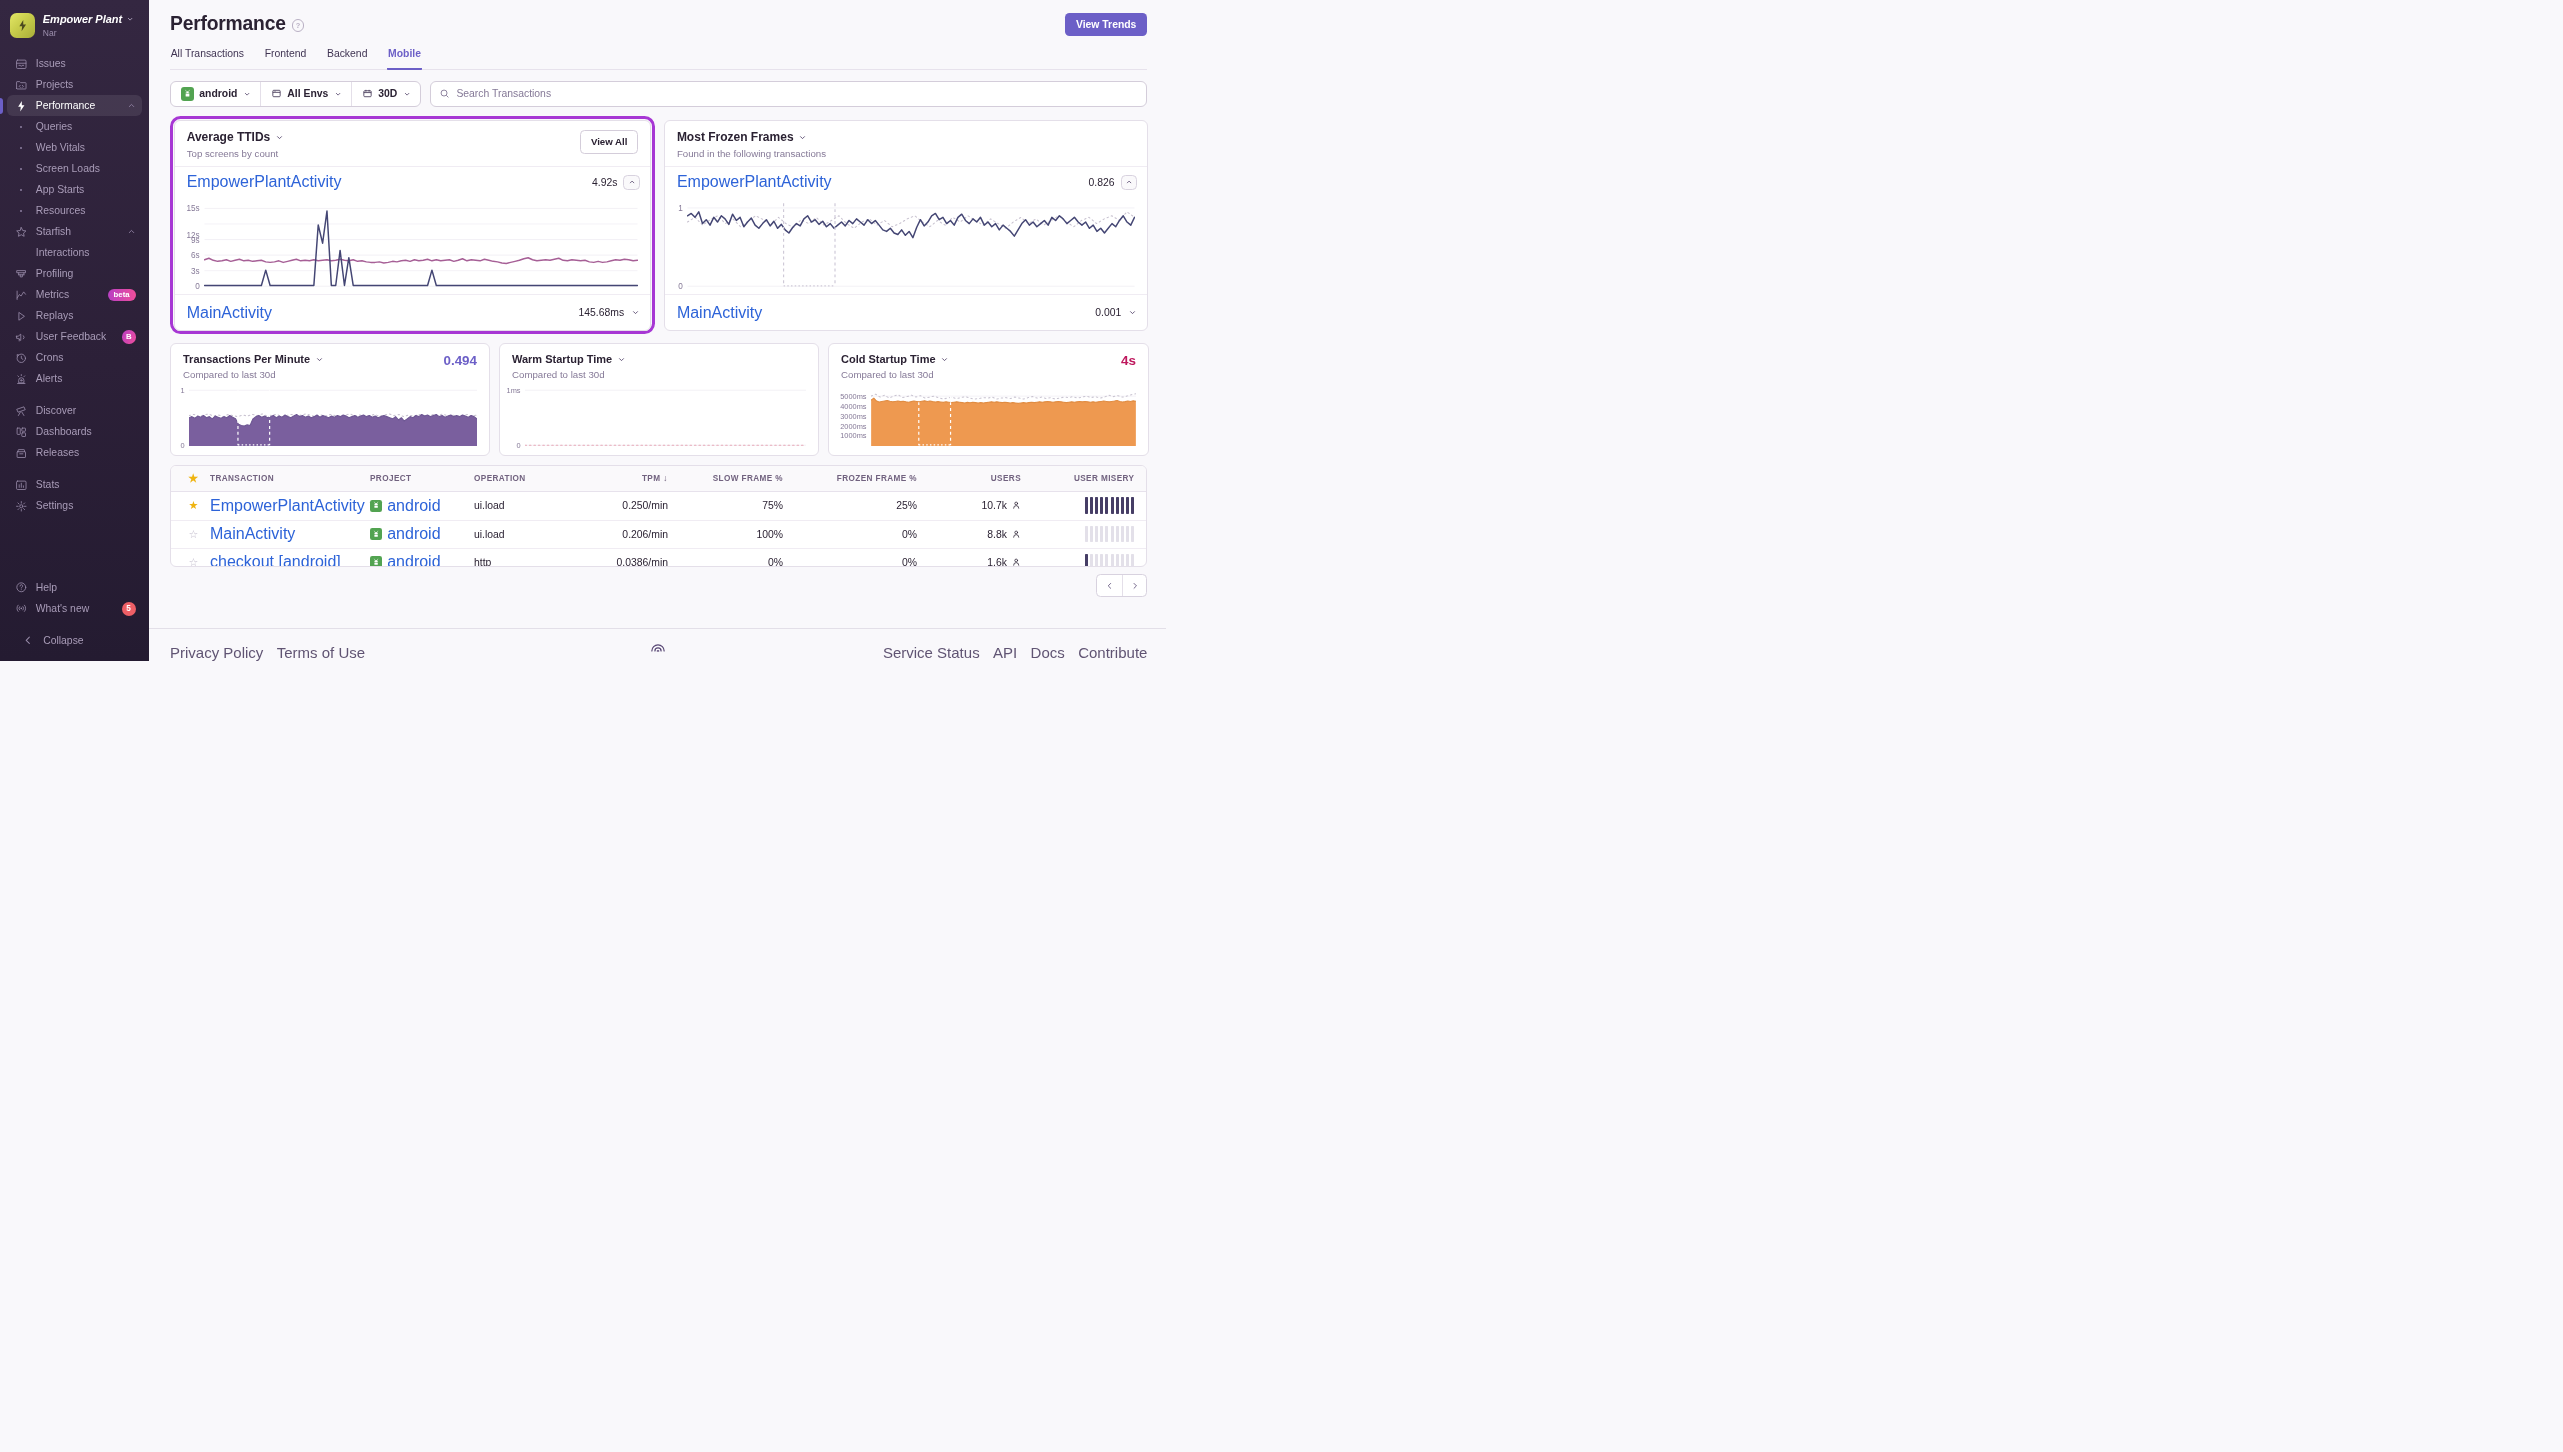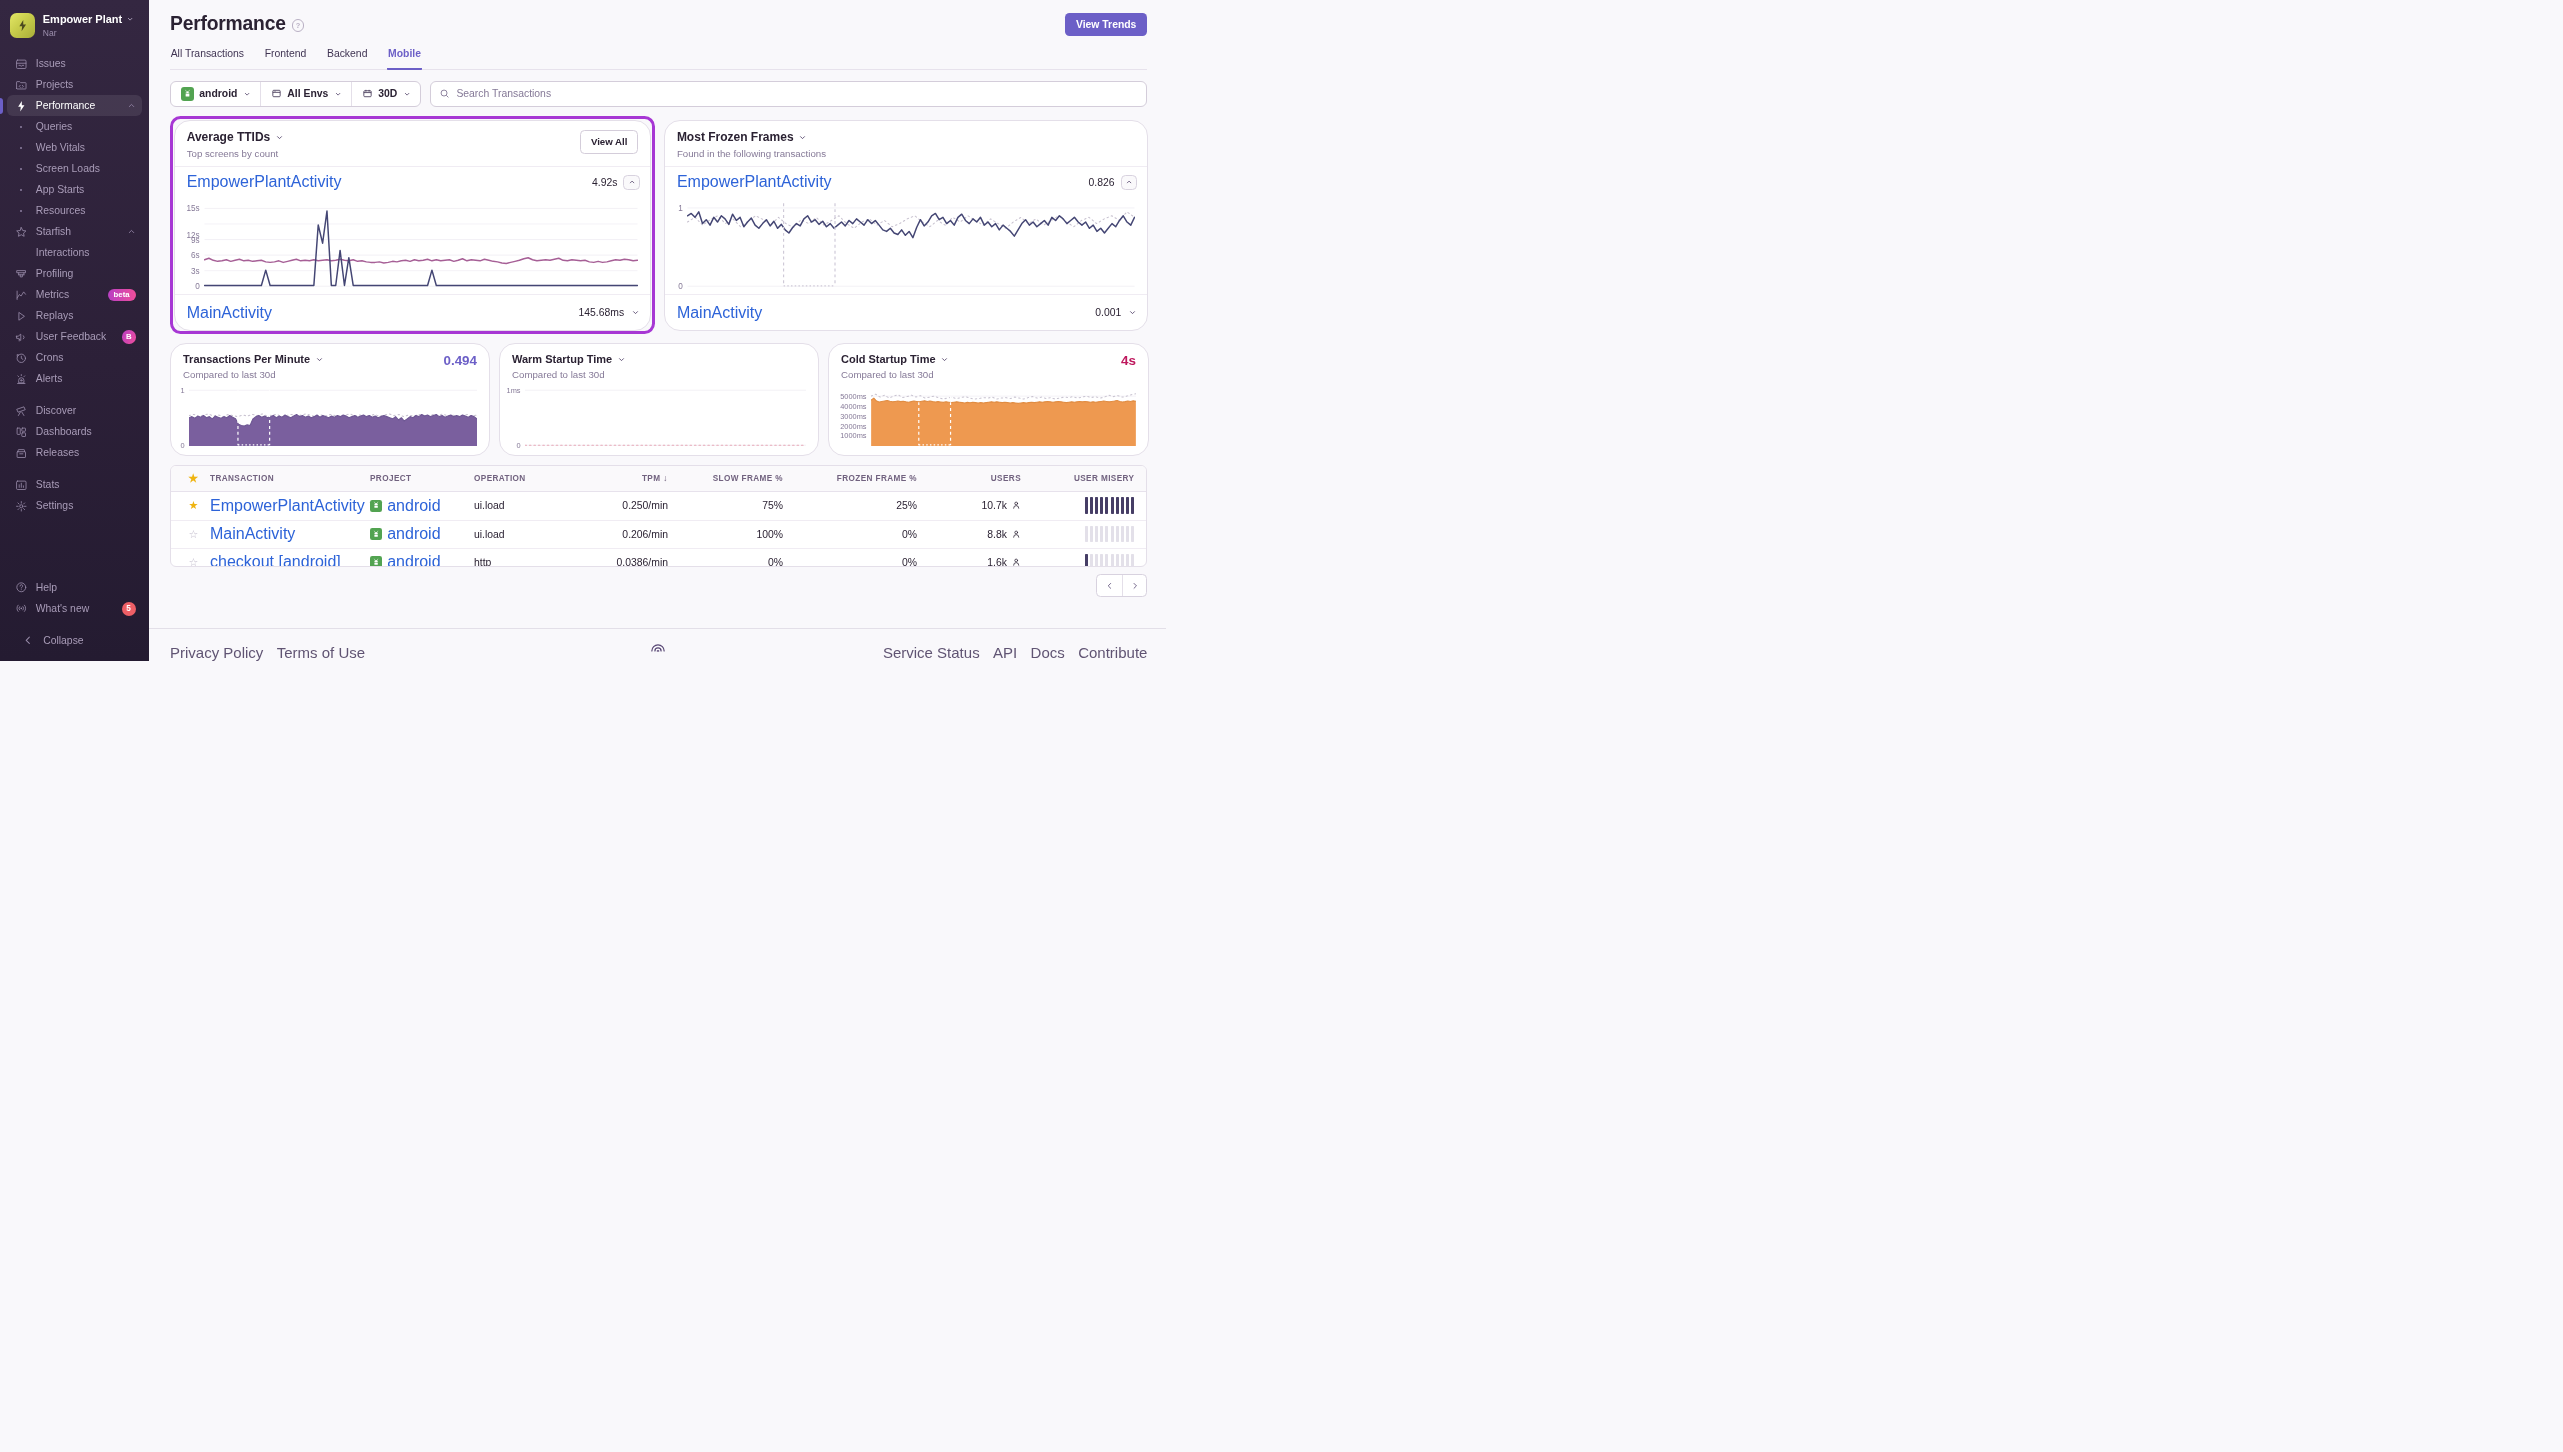"Empower Plant" .brand-name { font-style: none -> italic }
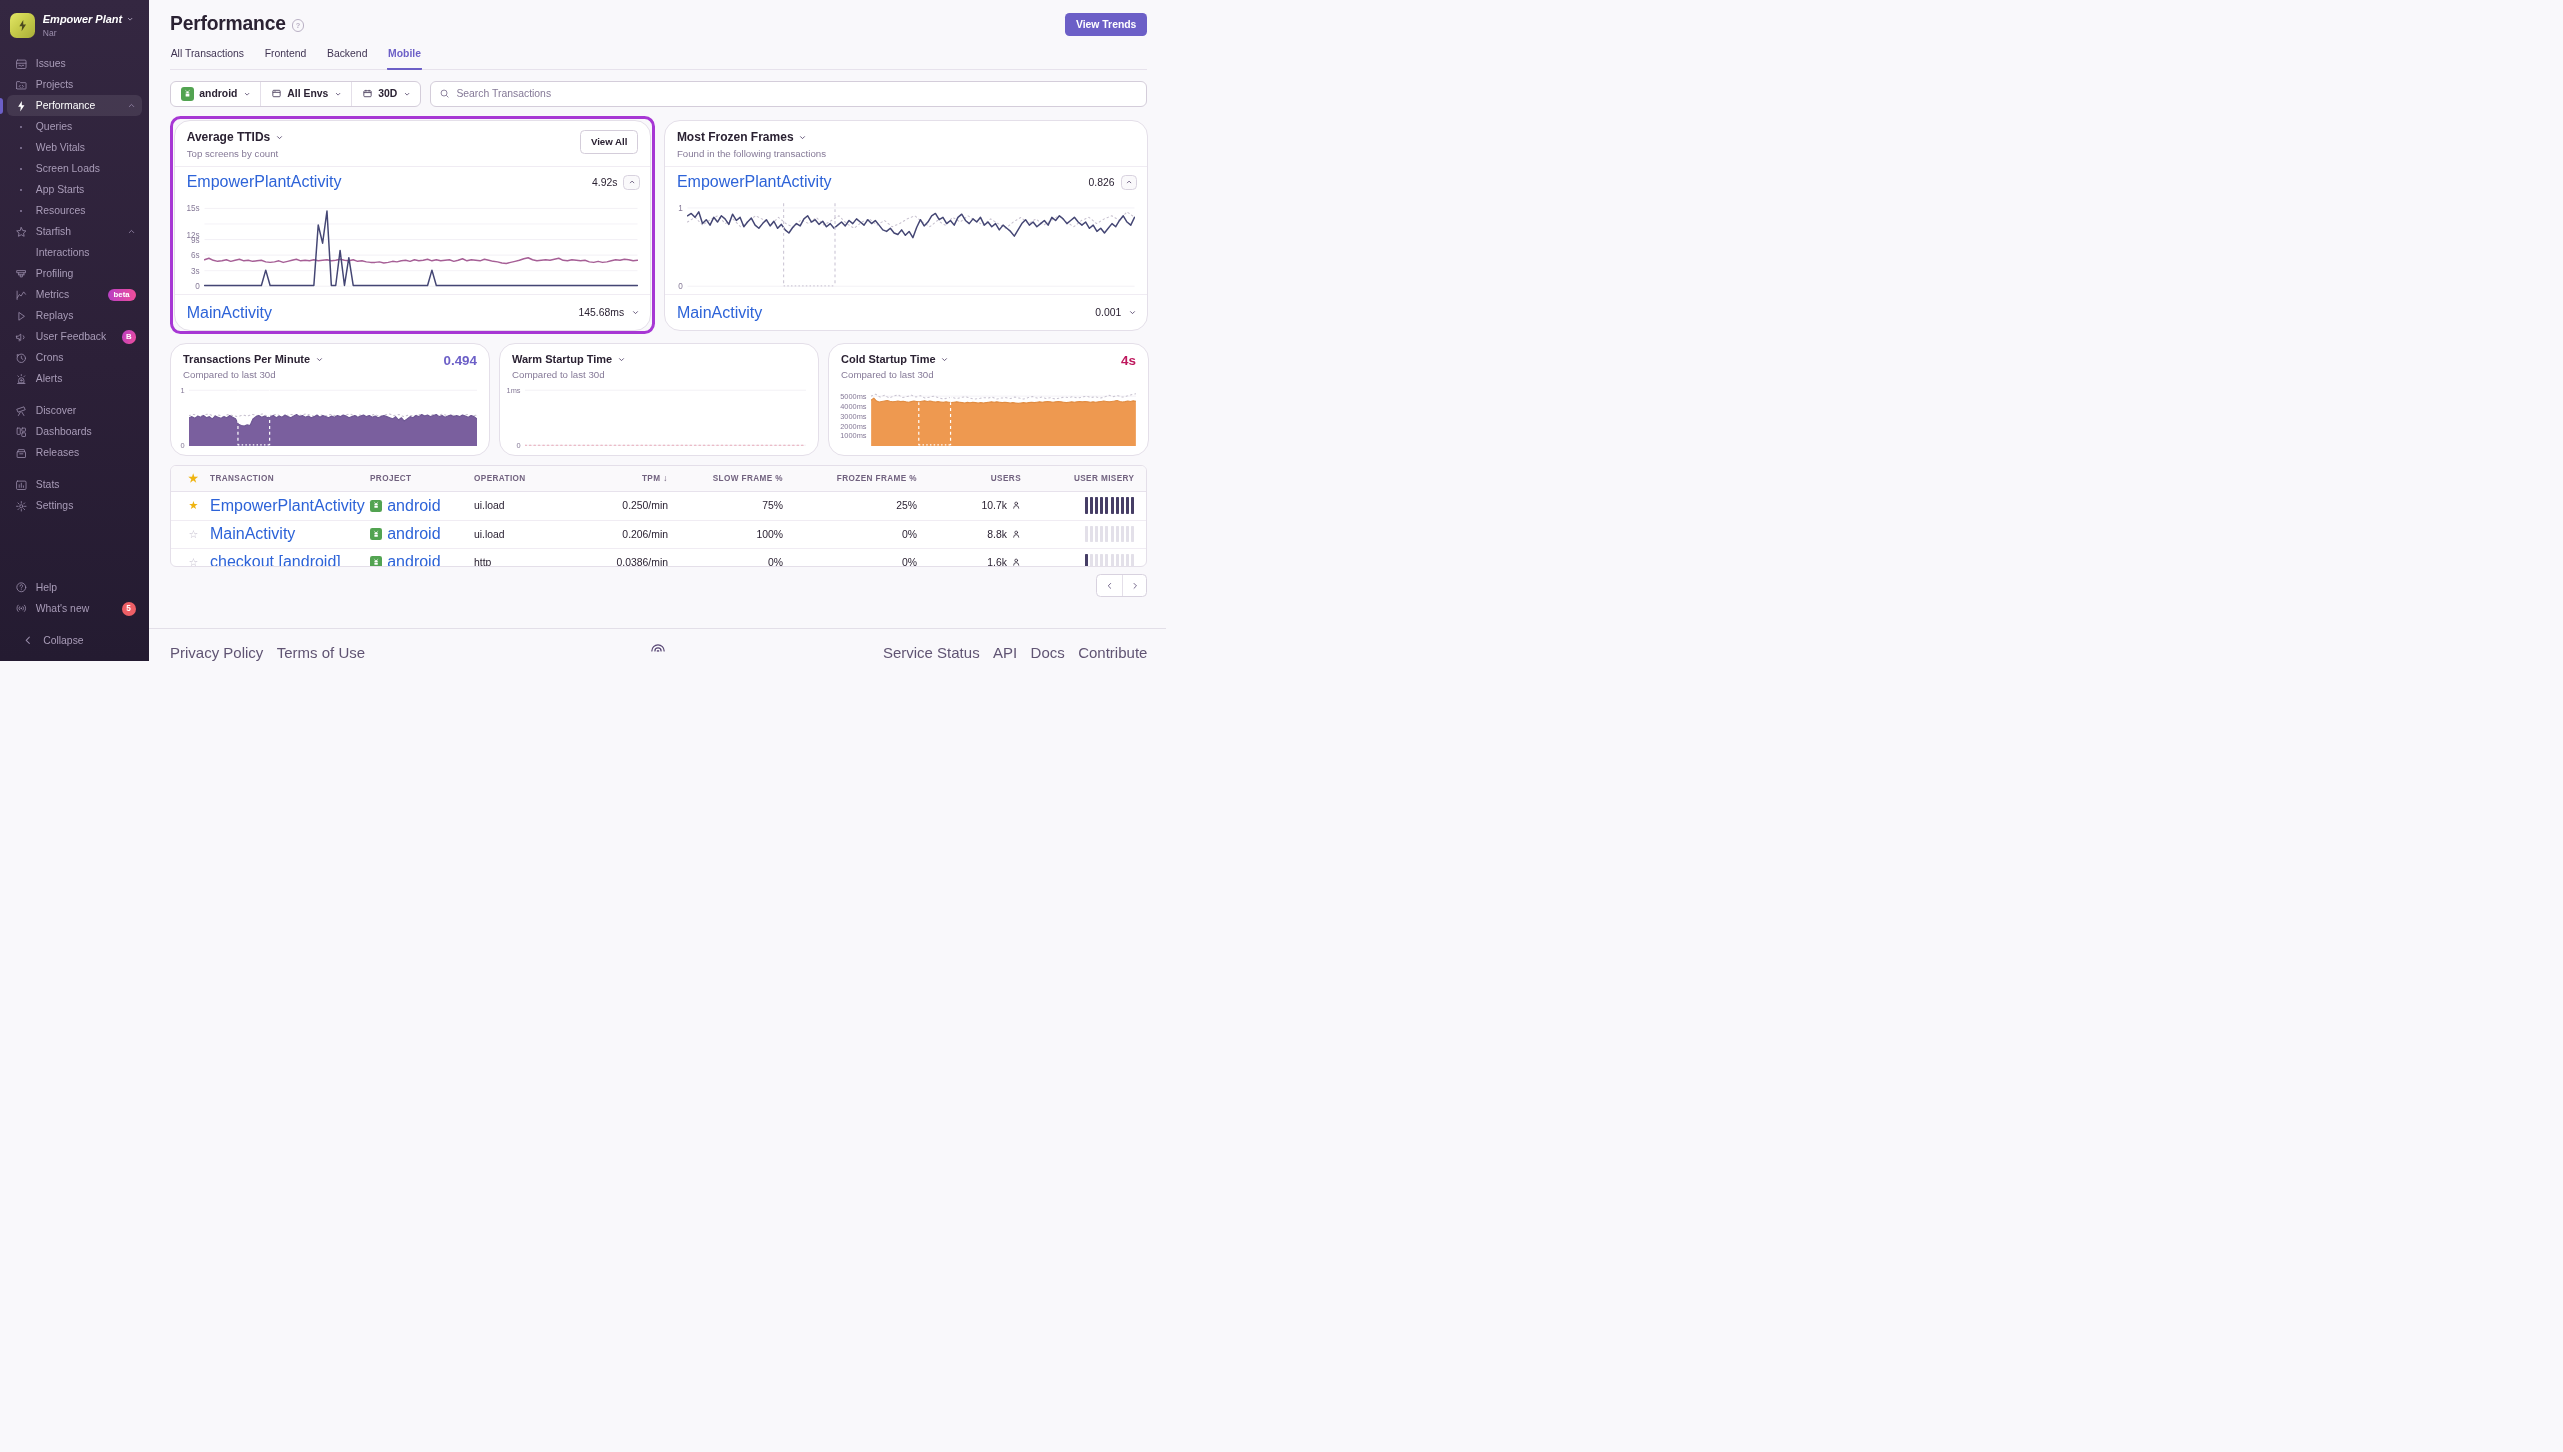"Average TTIDs" .card { border-radius: 16px -> 6px }
